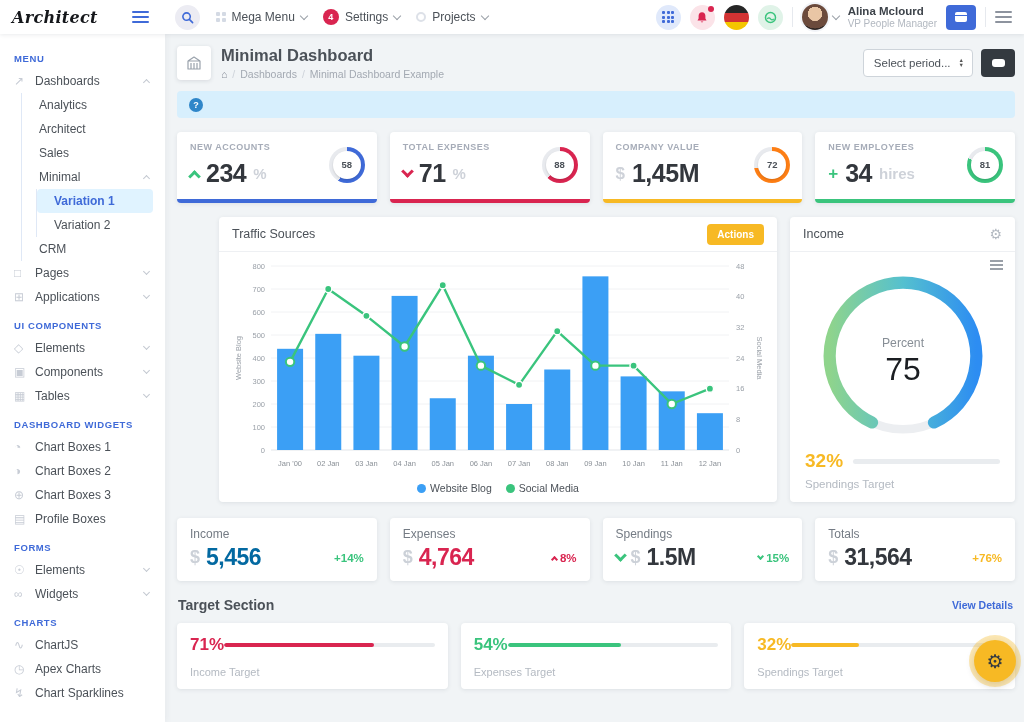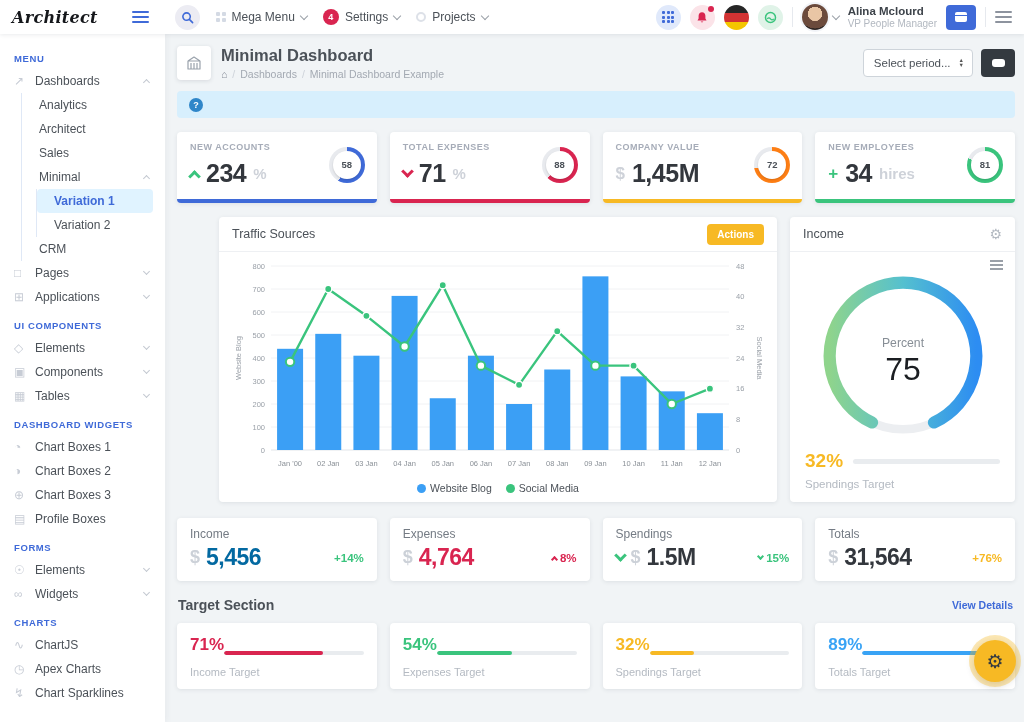"71%" .t-top { align-items: flex-end -> center }
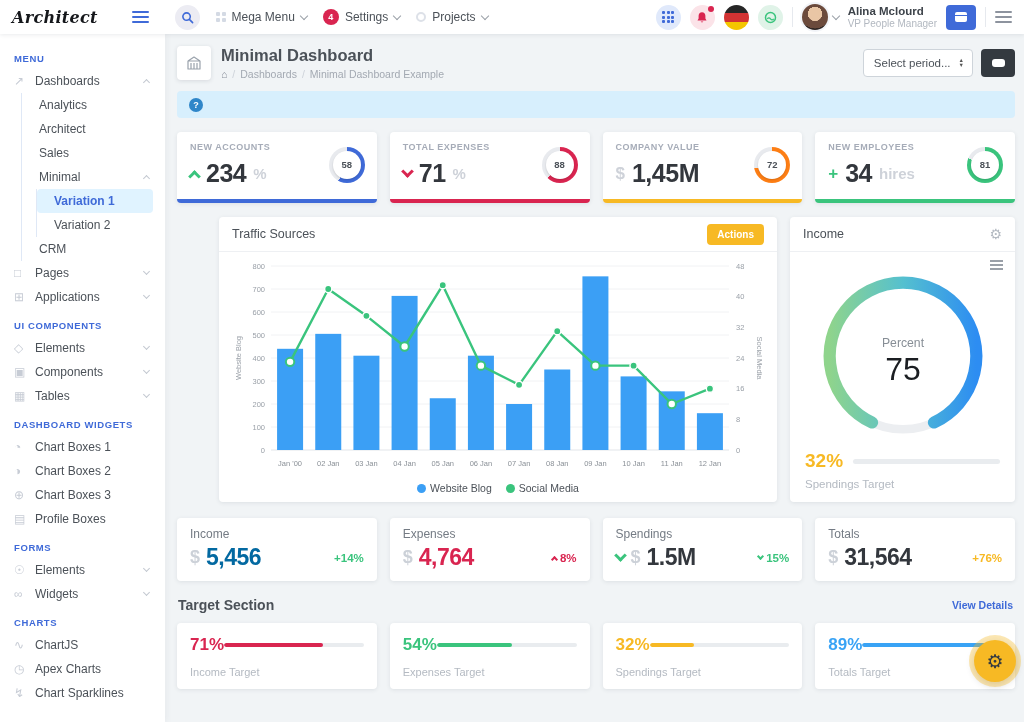"89%" section.card { html: <section> <div> <span>89%</span> <span> <span></span> </span> </div> <div>Totals Target</div> </section> -> none }
